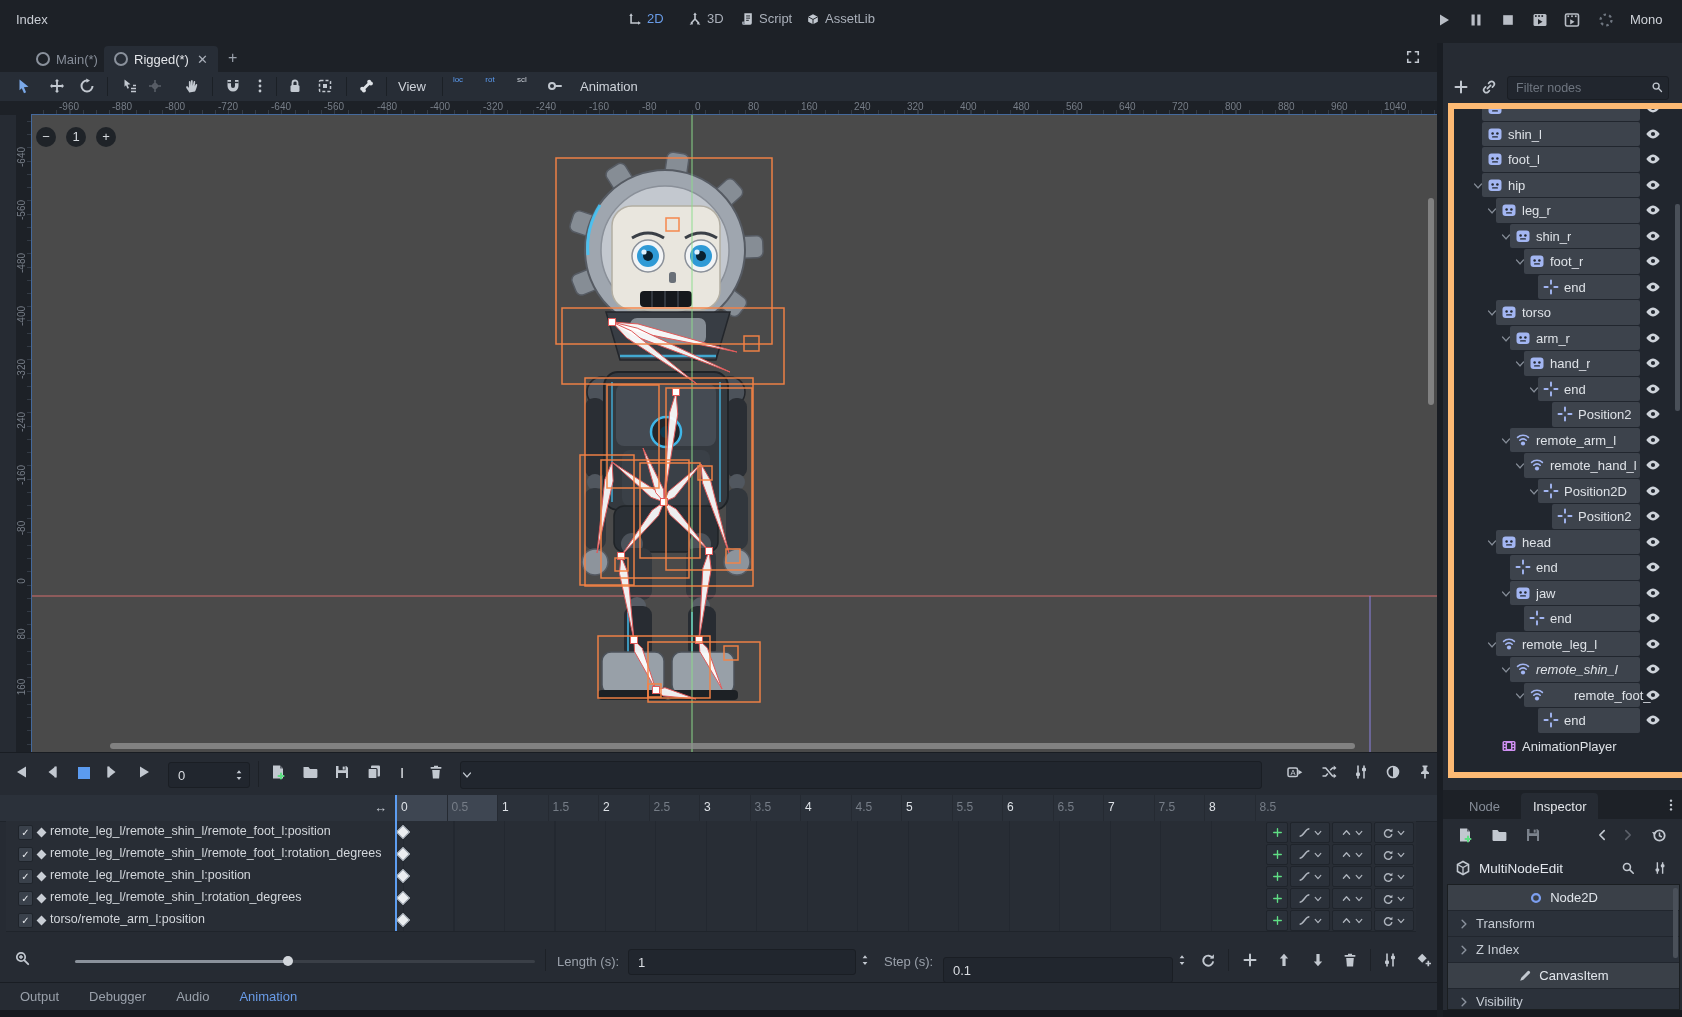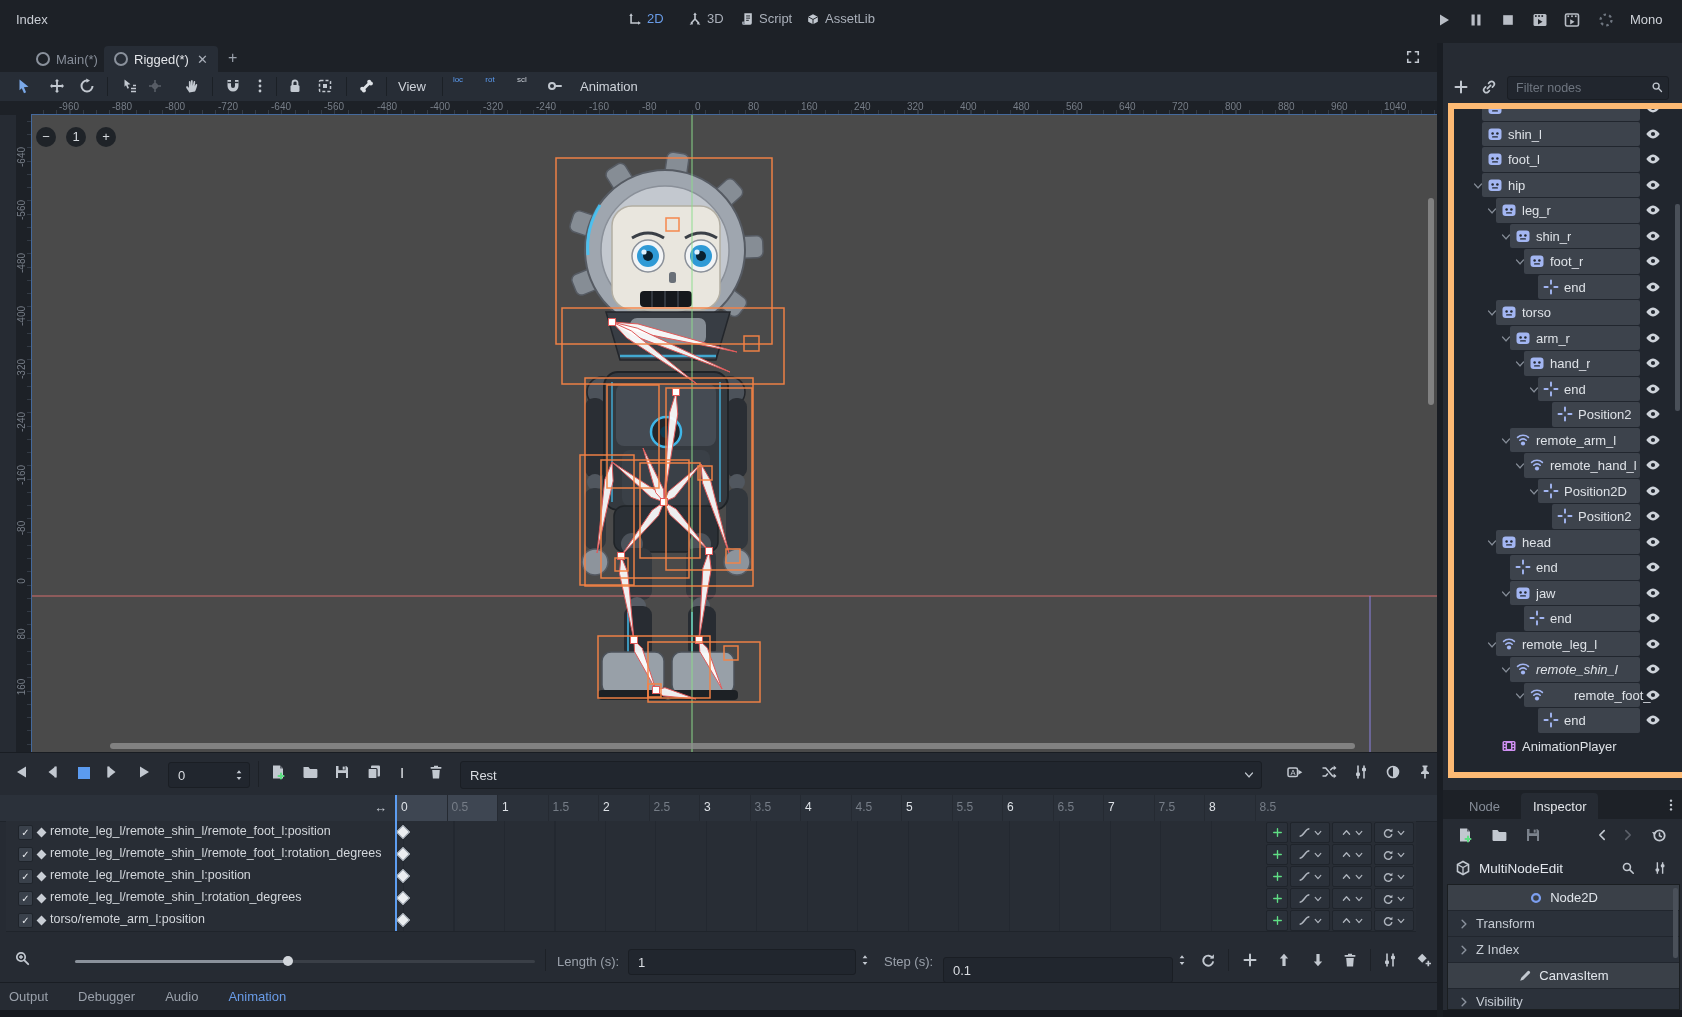"Rest" span.val { html: <span>Rest</span> -> none }
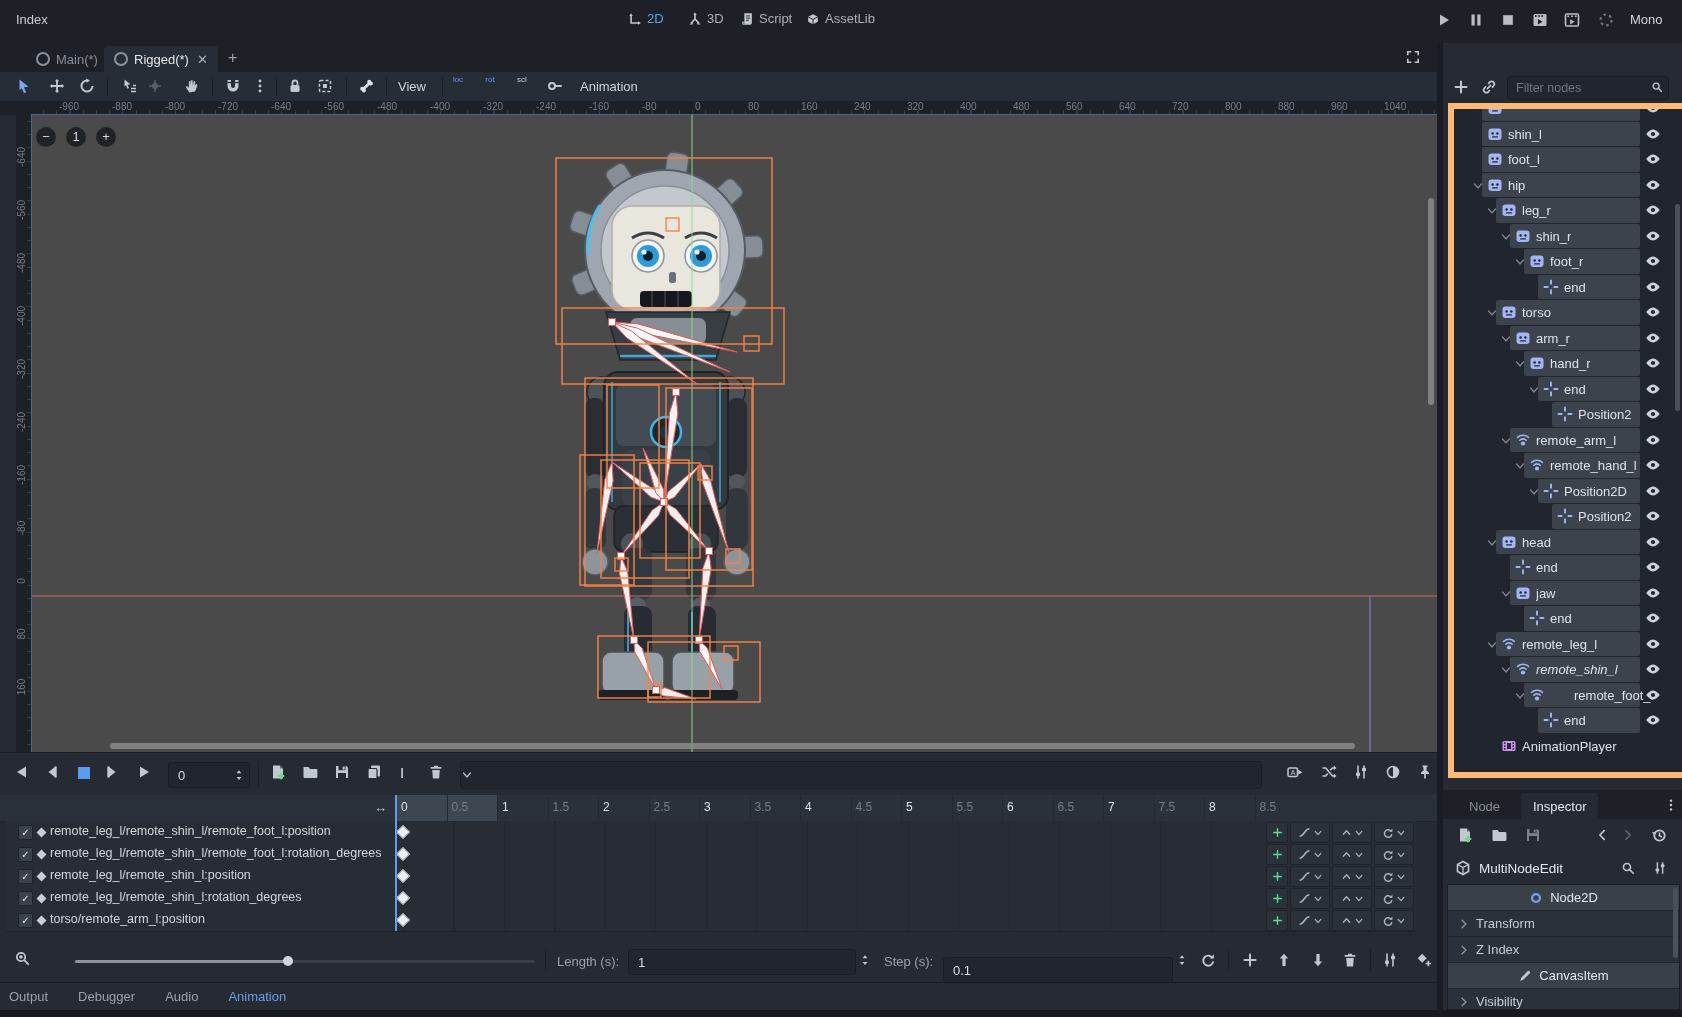"Output" #bottombar { padding-left: 9px -> 20px }
